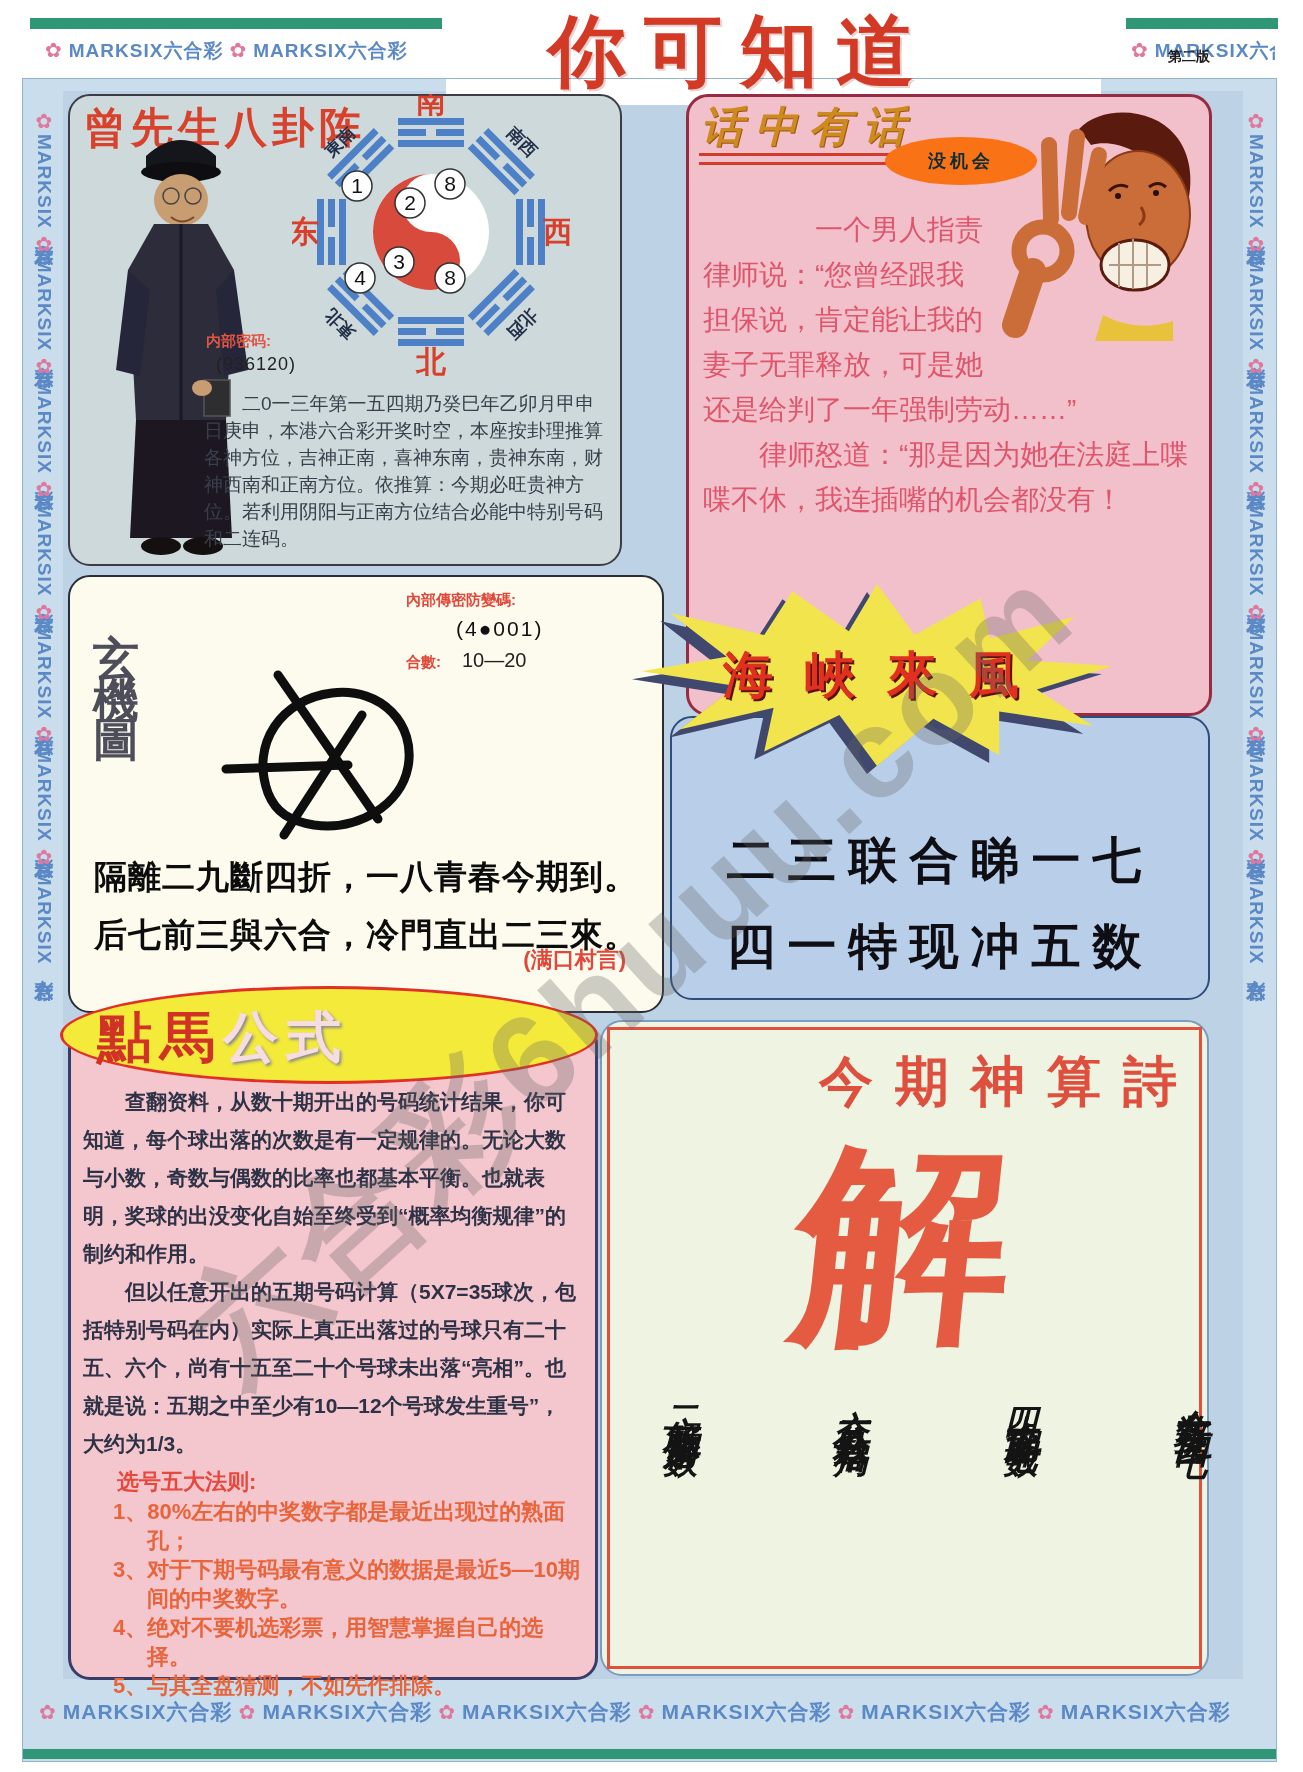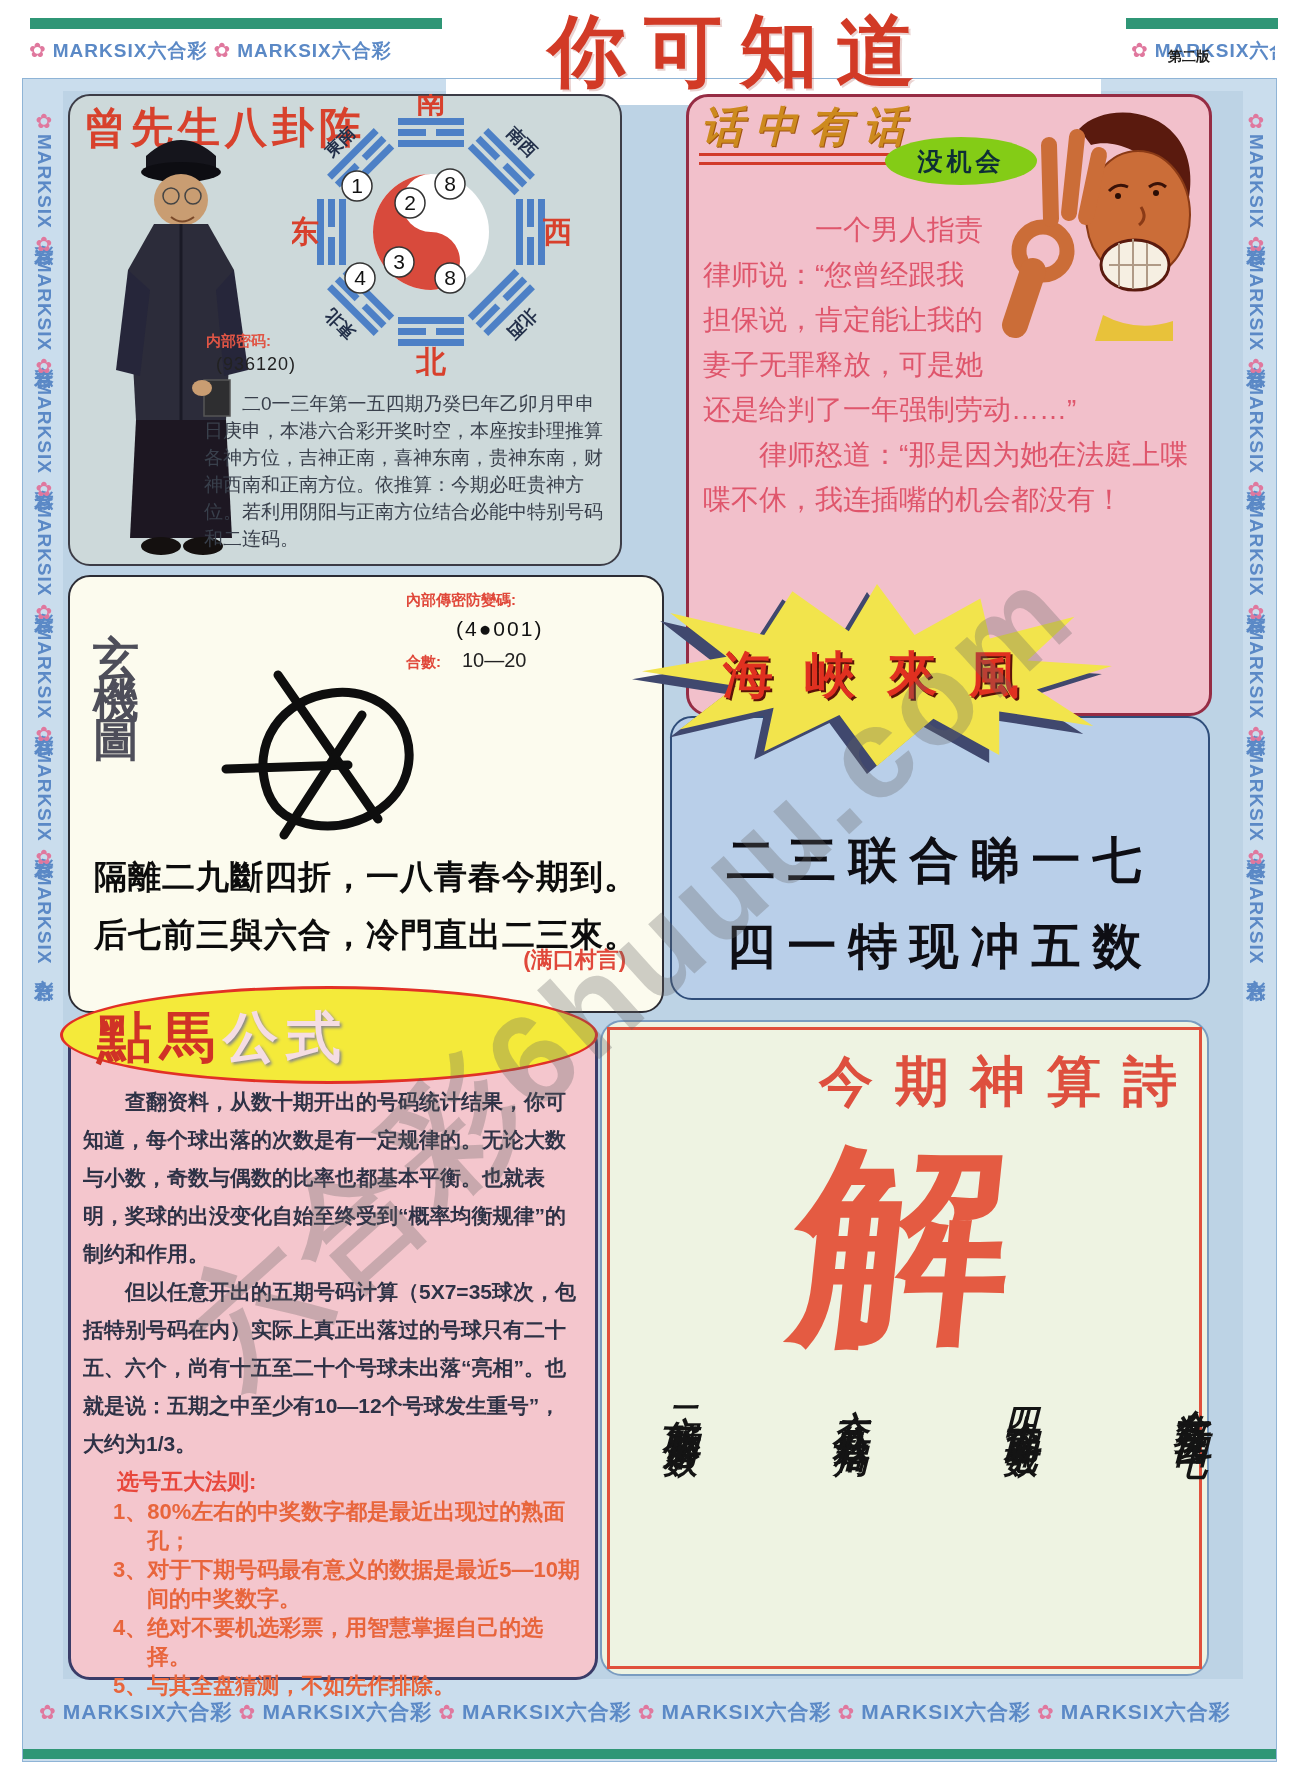"✿ MARKSIX六合彩 ✿ MARKSIX六合彩" .strip.top-l { left: 0 -> 16px }
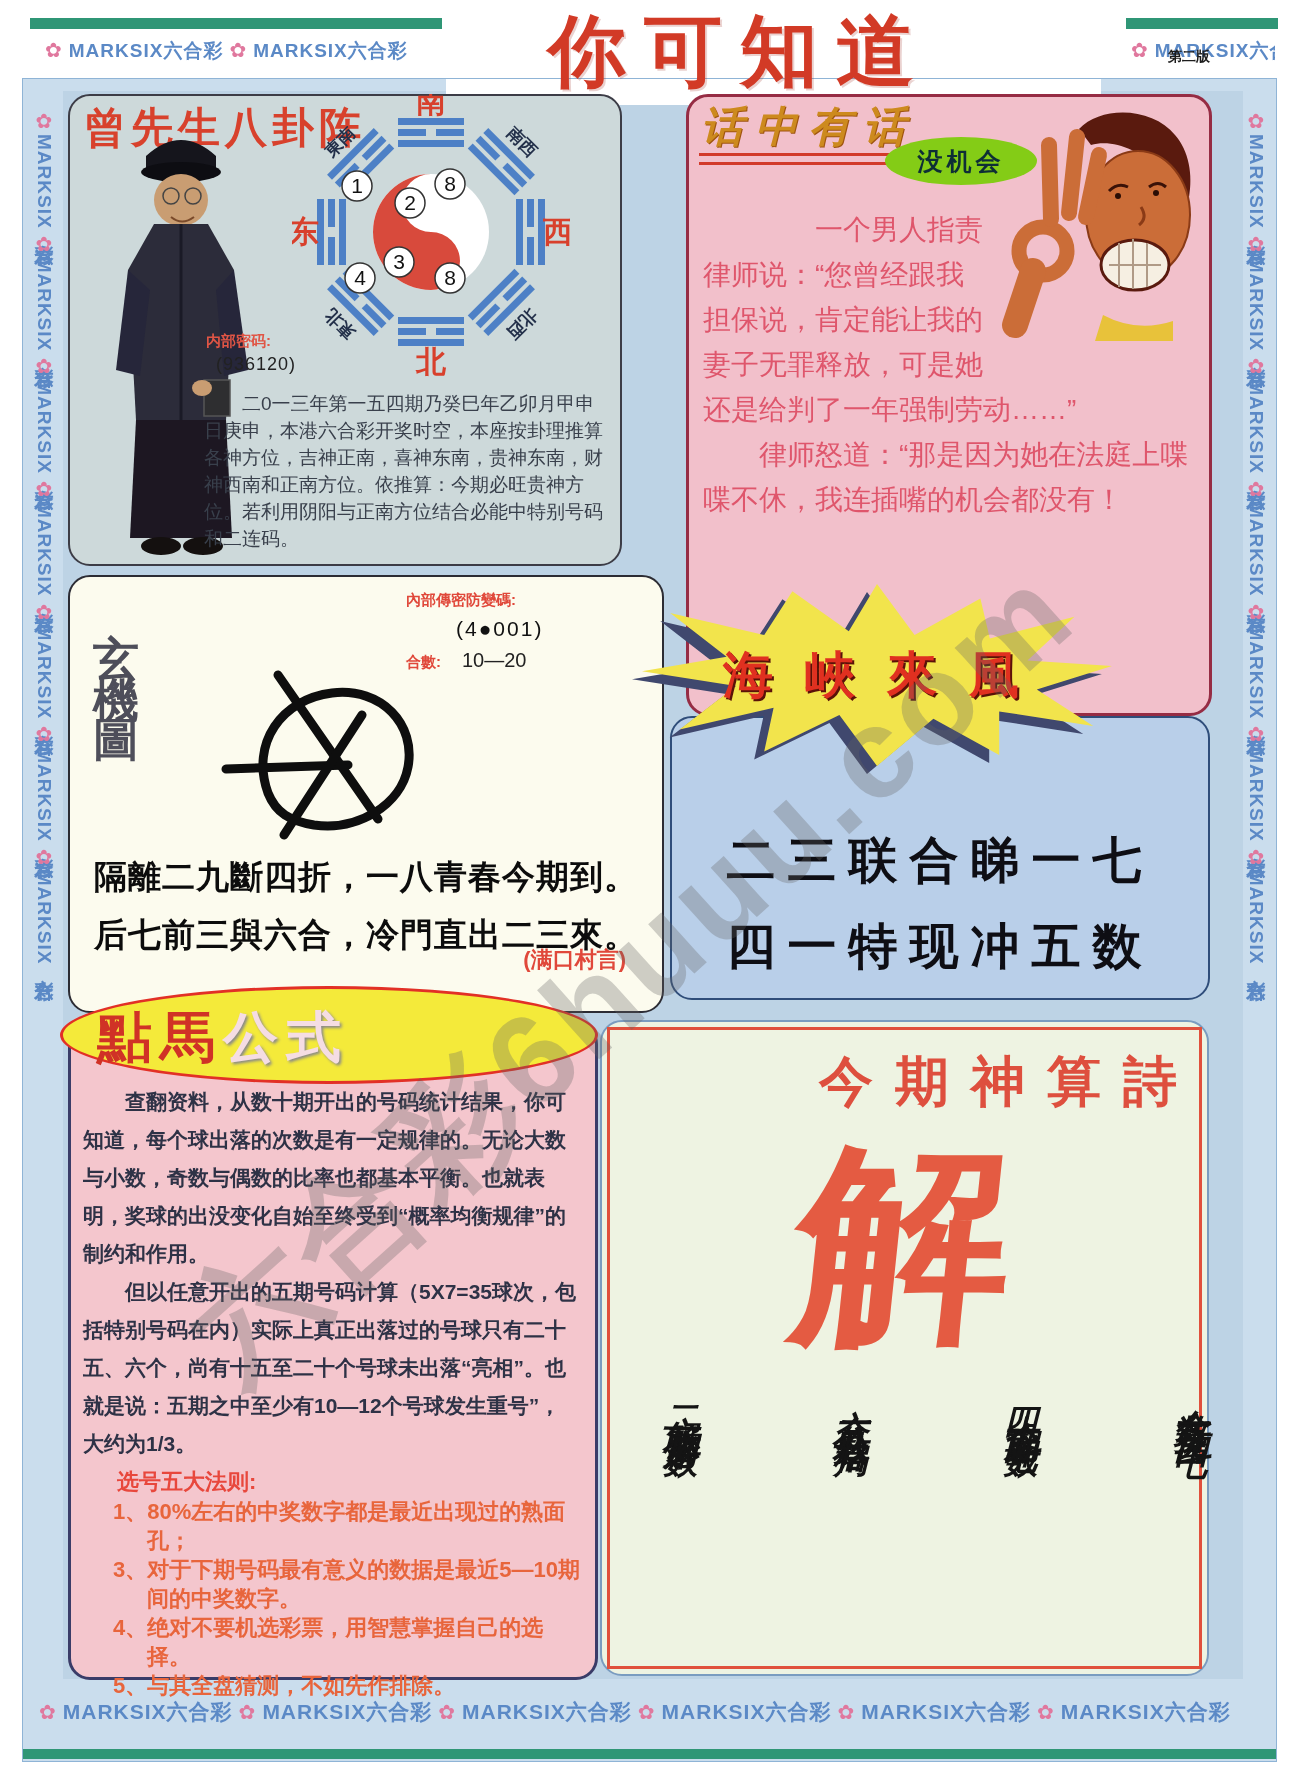"没机会" .badge { background: #84cc16 -> #f97316; font-size: 25px -> 18px }
